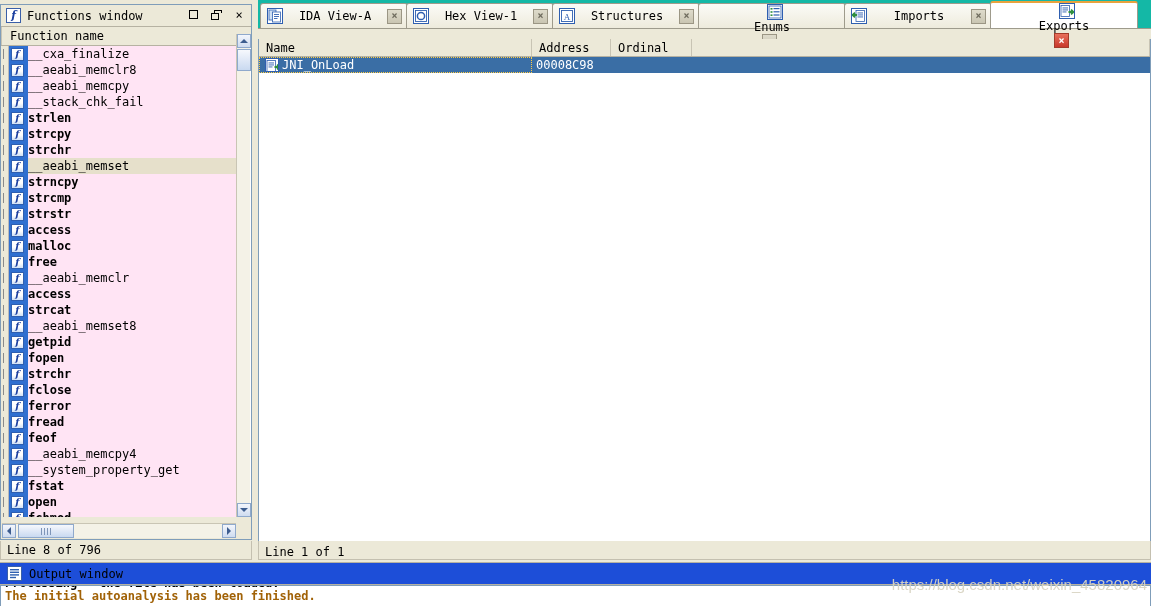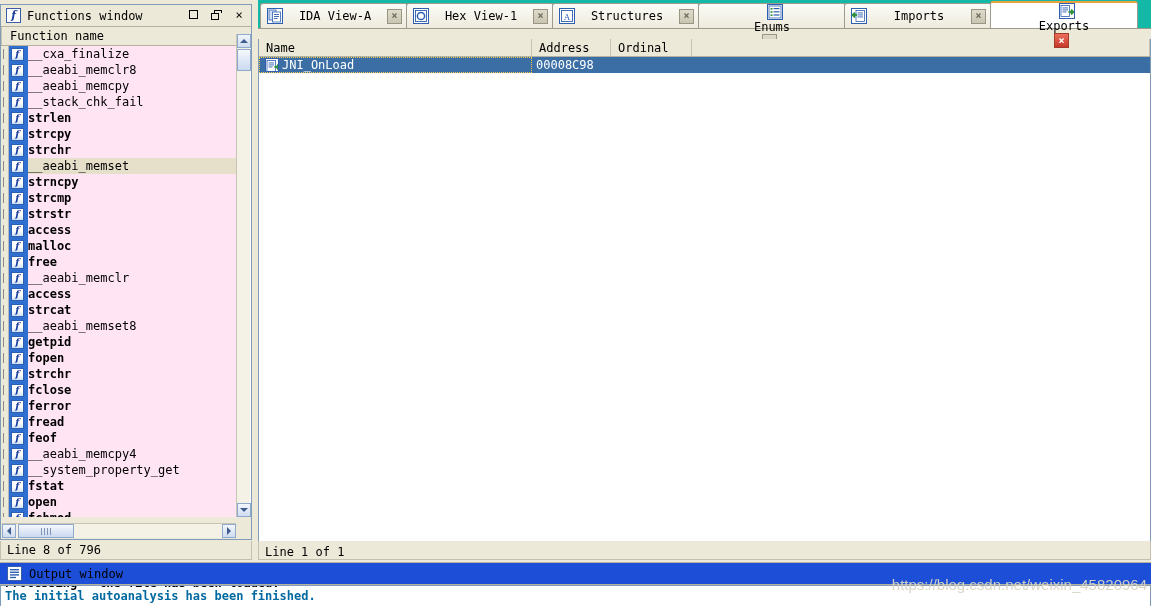"The initial autoanalysis has been" #out-line { color: #0369a1 -> #a16207 }
